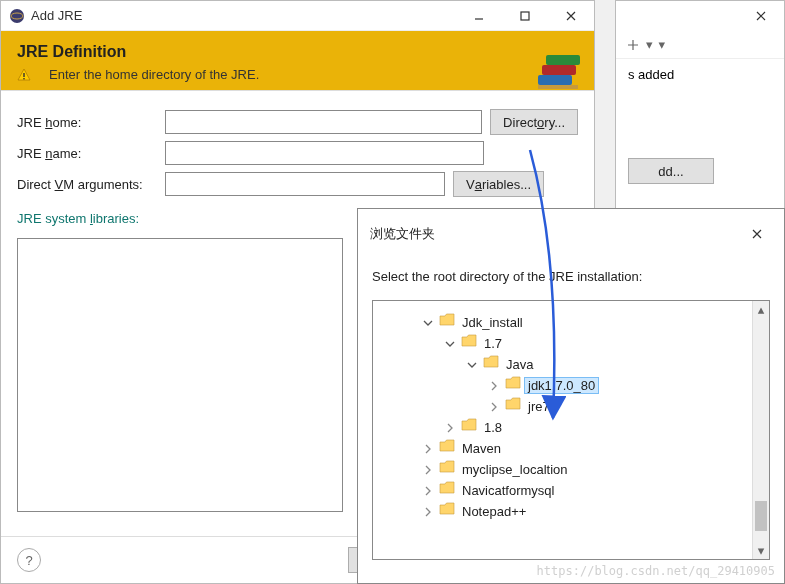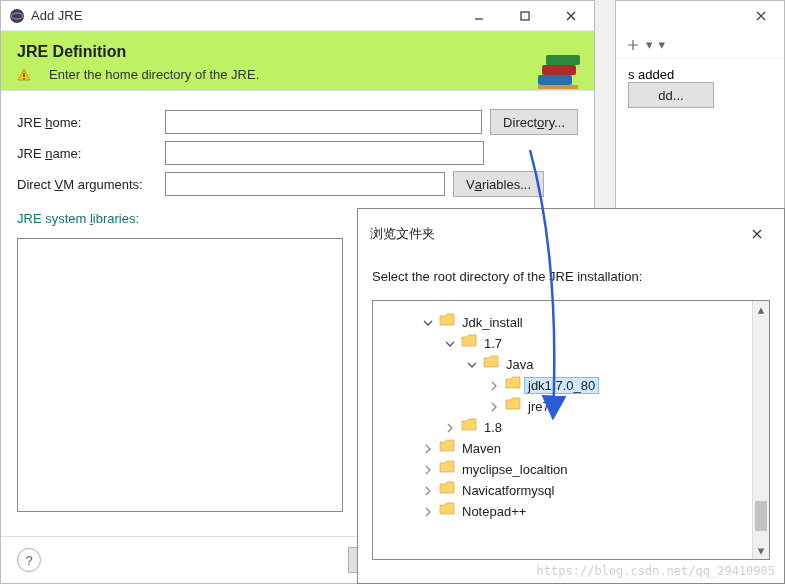"JRE Definition" .header { background: #bef264 -> #eab308 }
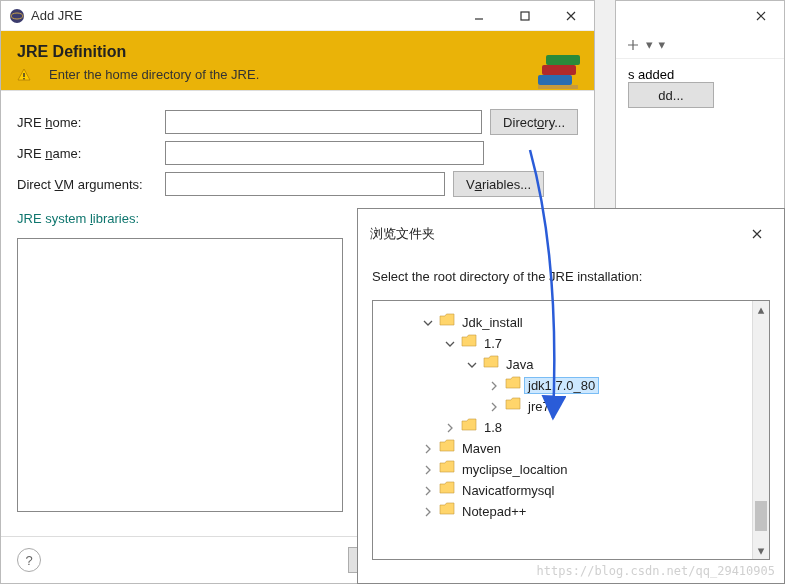"dd..." div { margin-top: none -> 76px }
